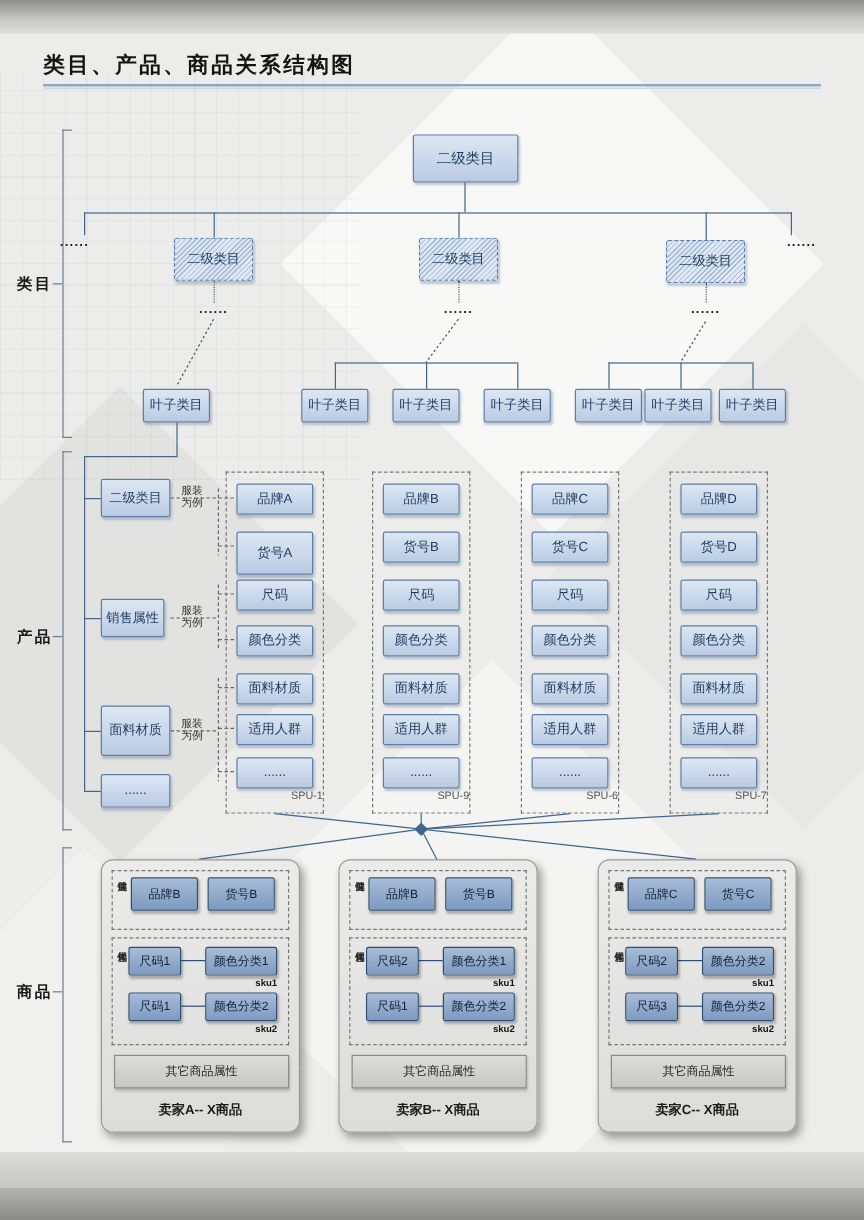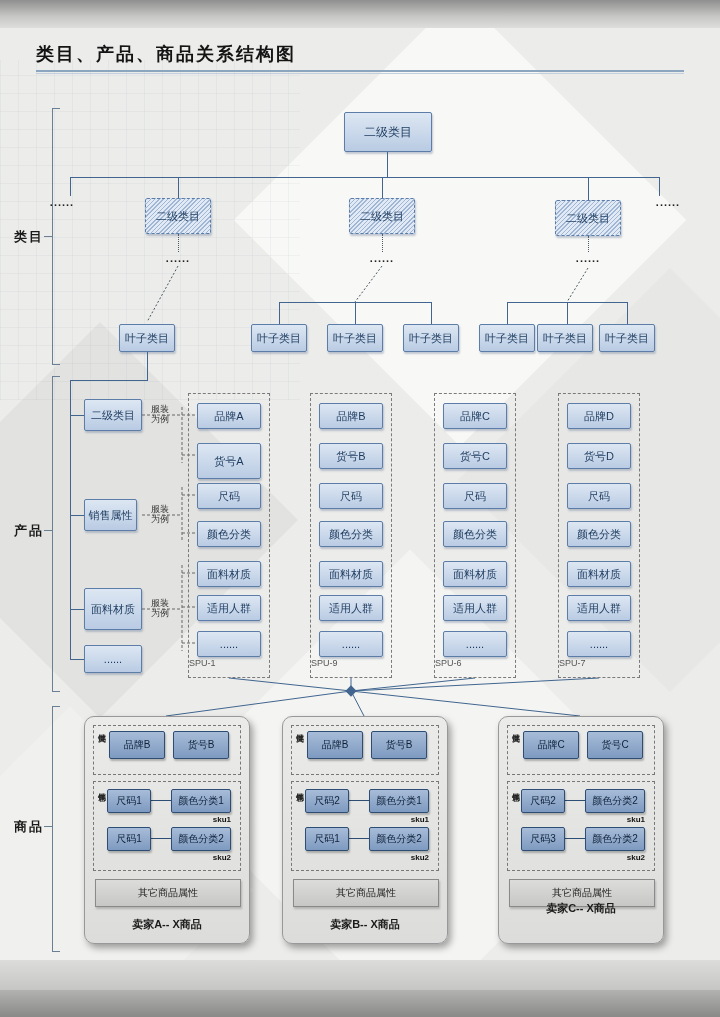"SPU-1" .spuname { text-align: left -> right }
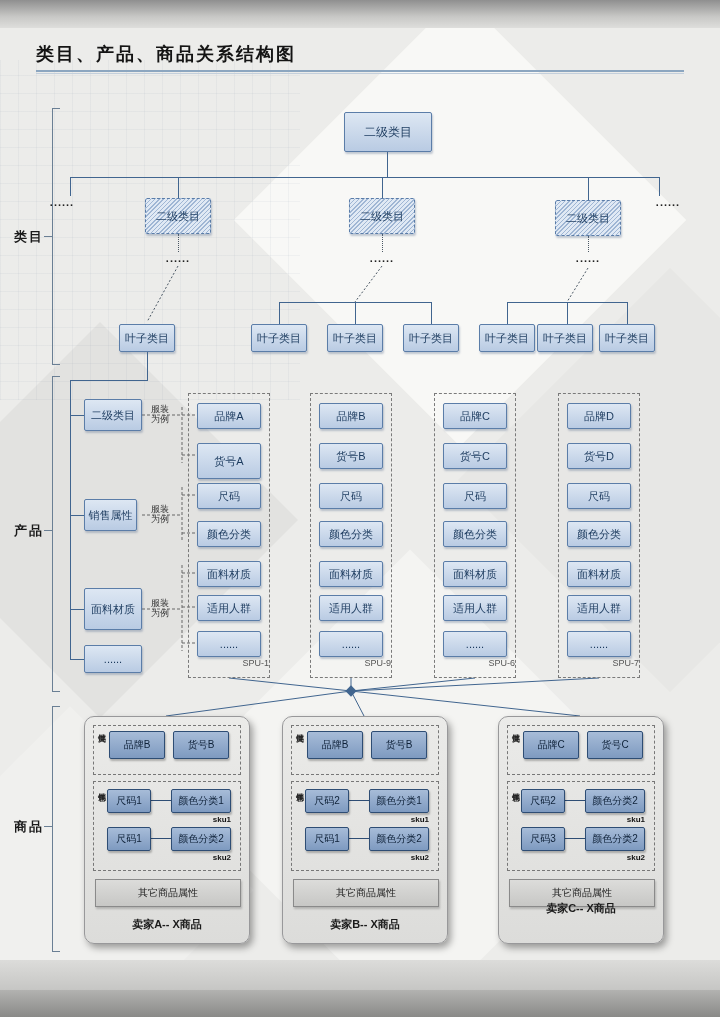"卖家C-- X商品" div.stitle { top: 184px -> 200px }
